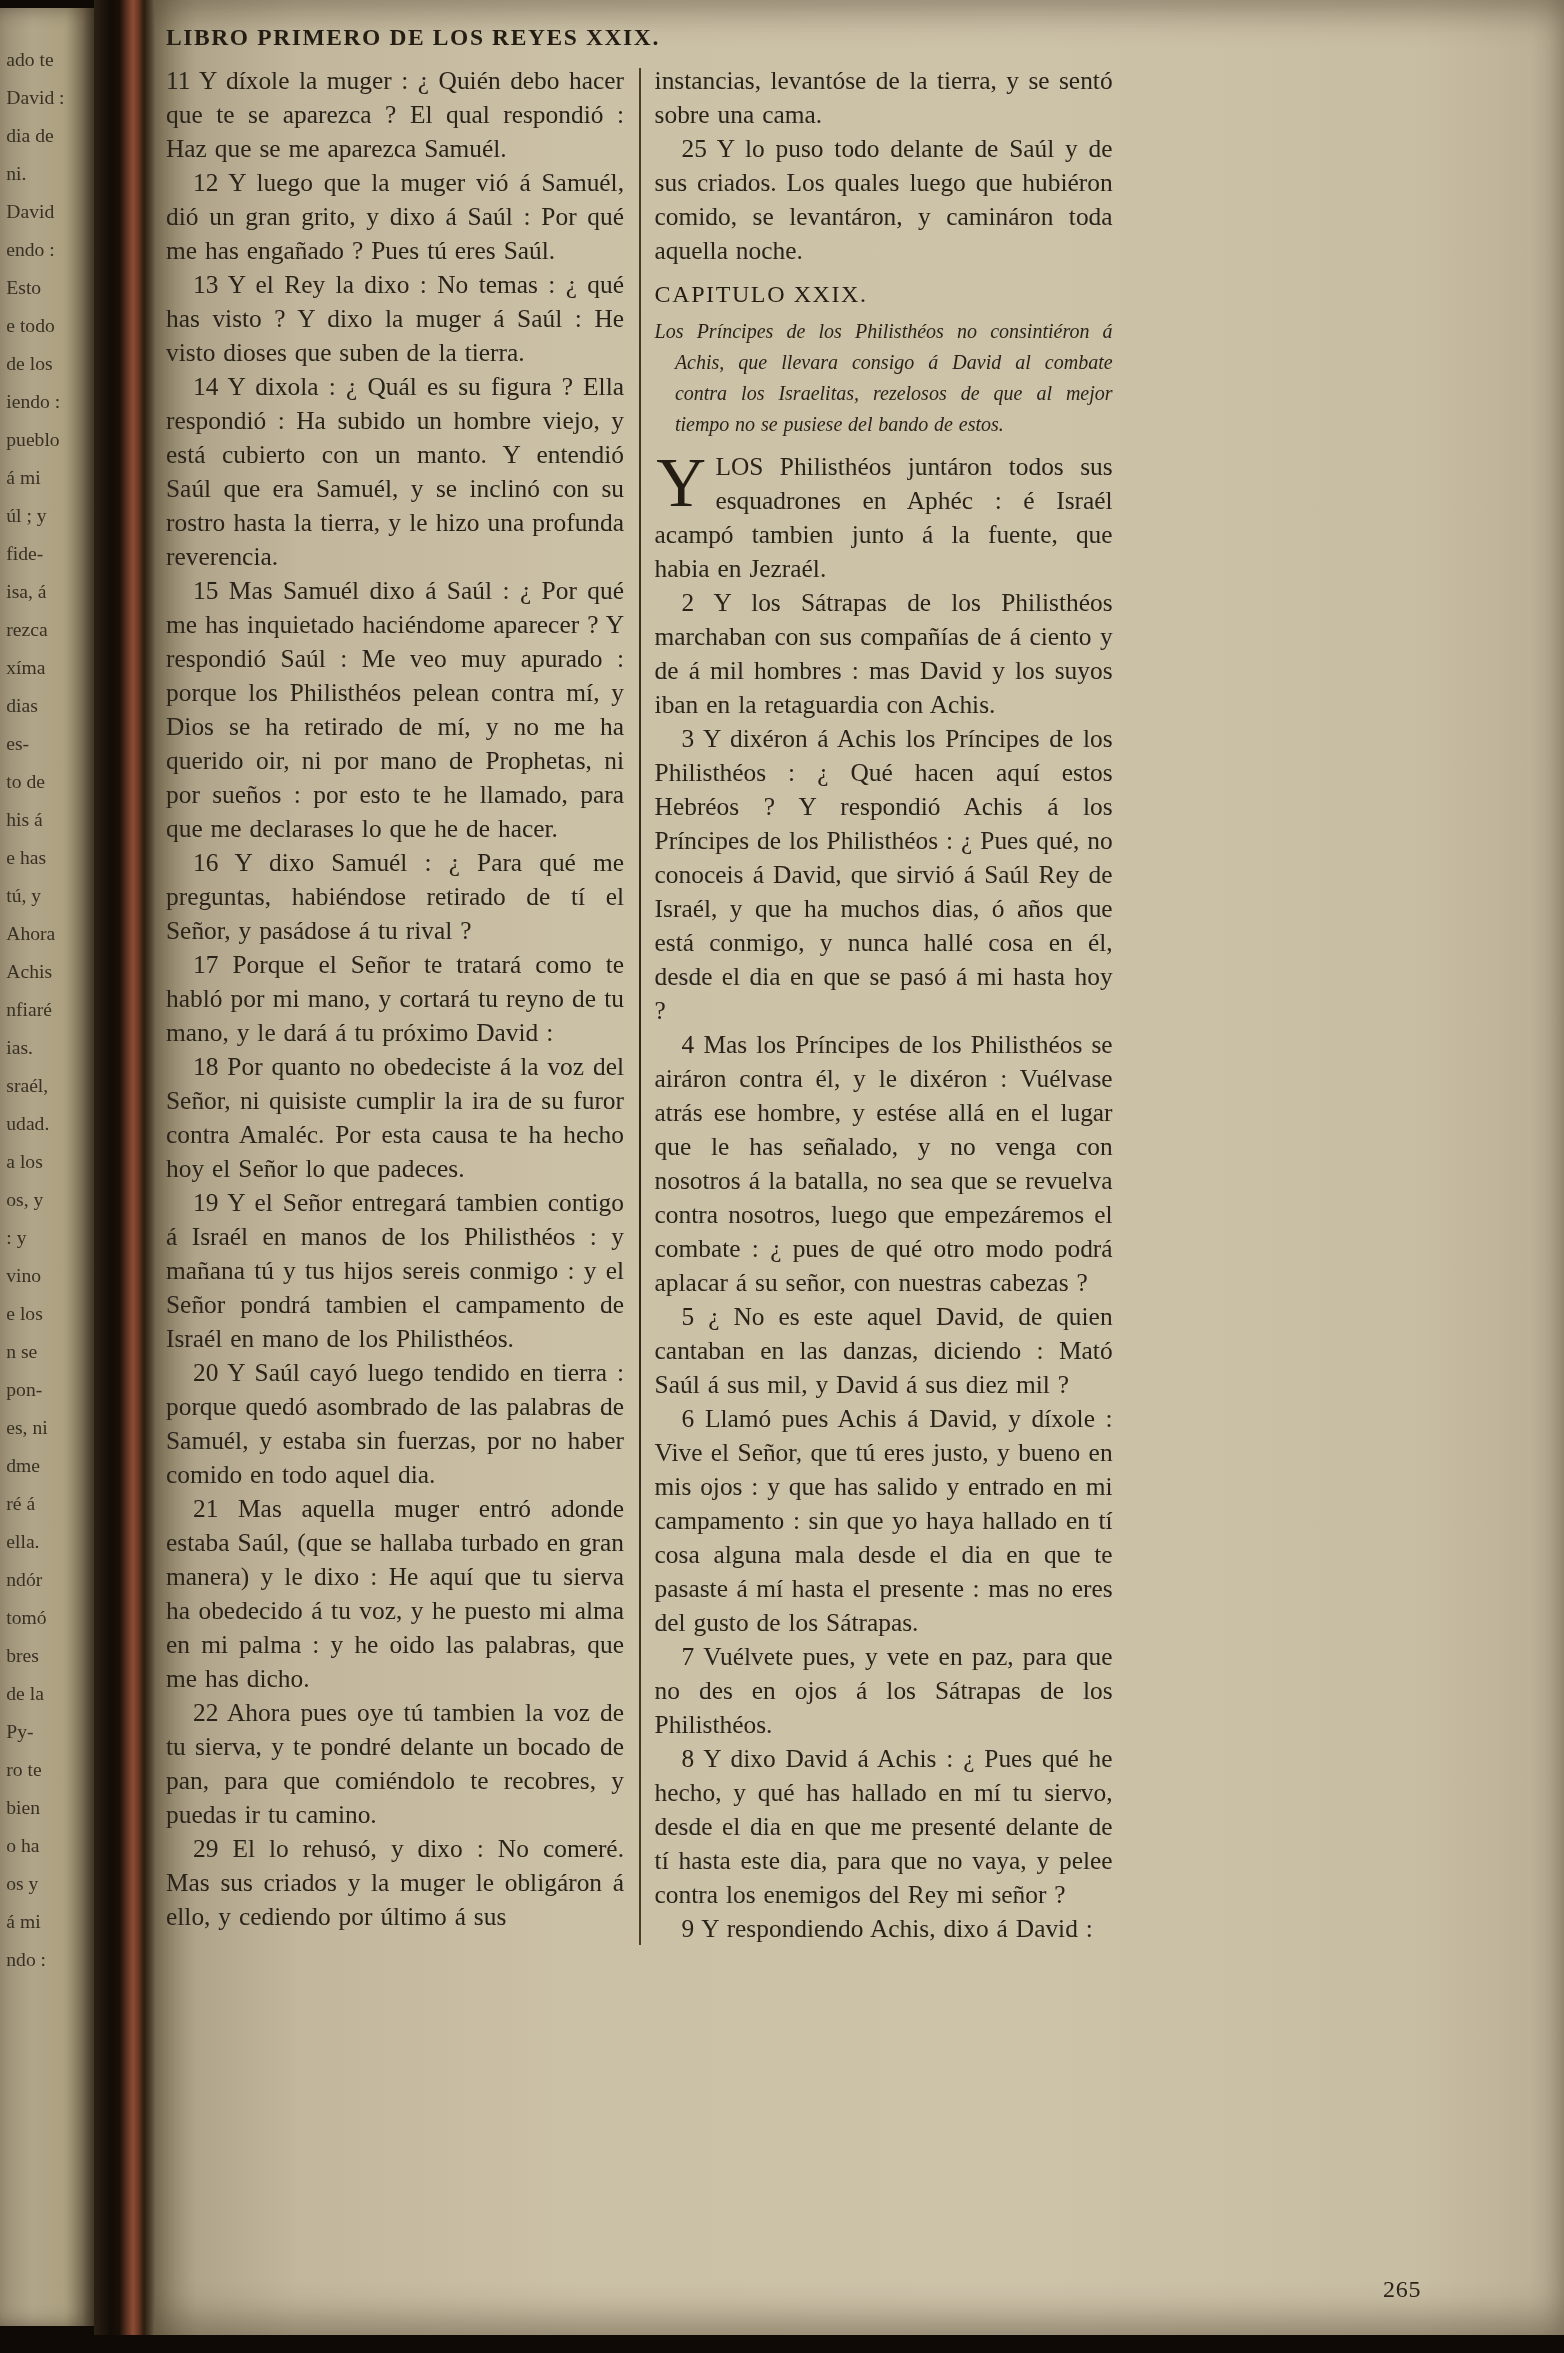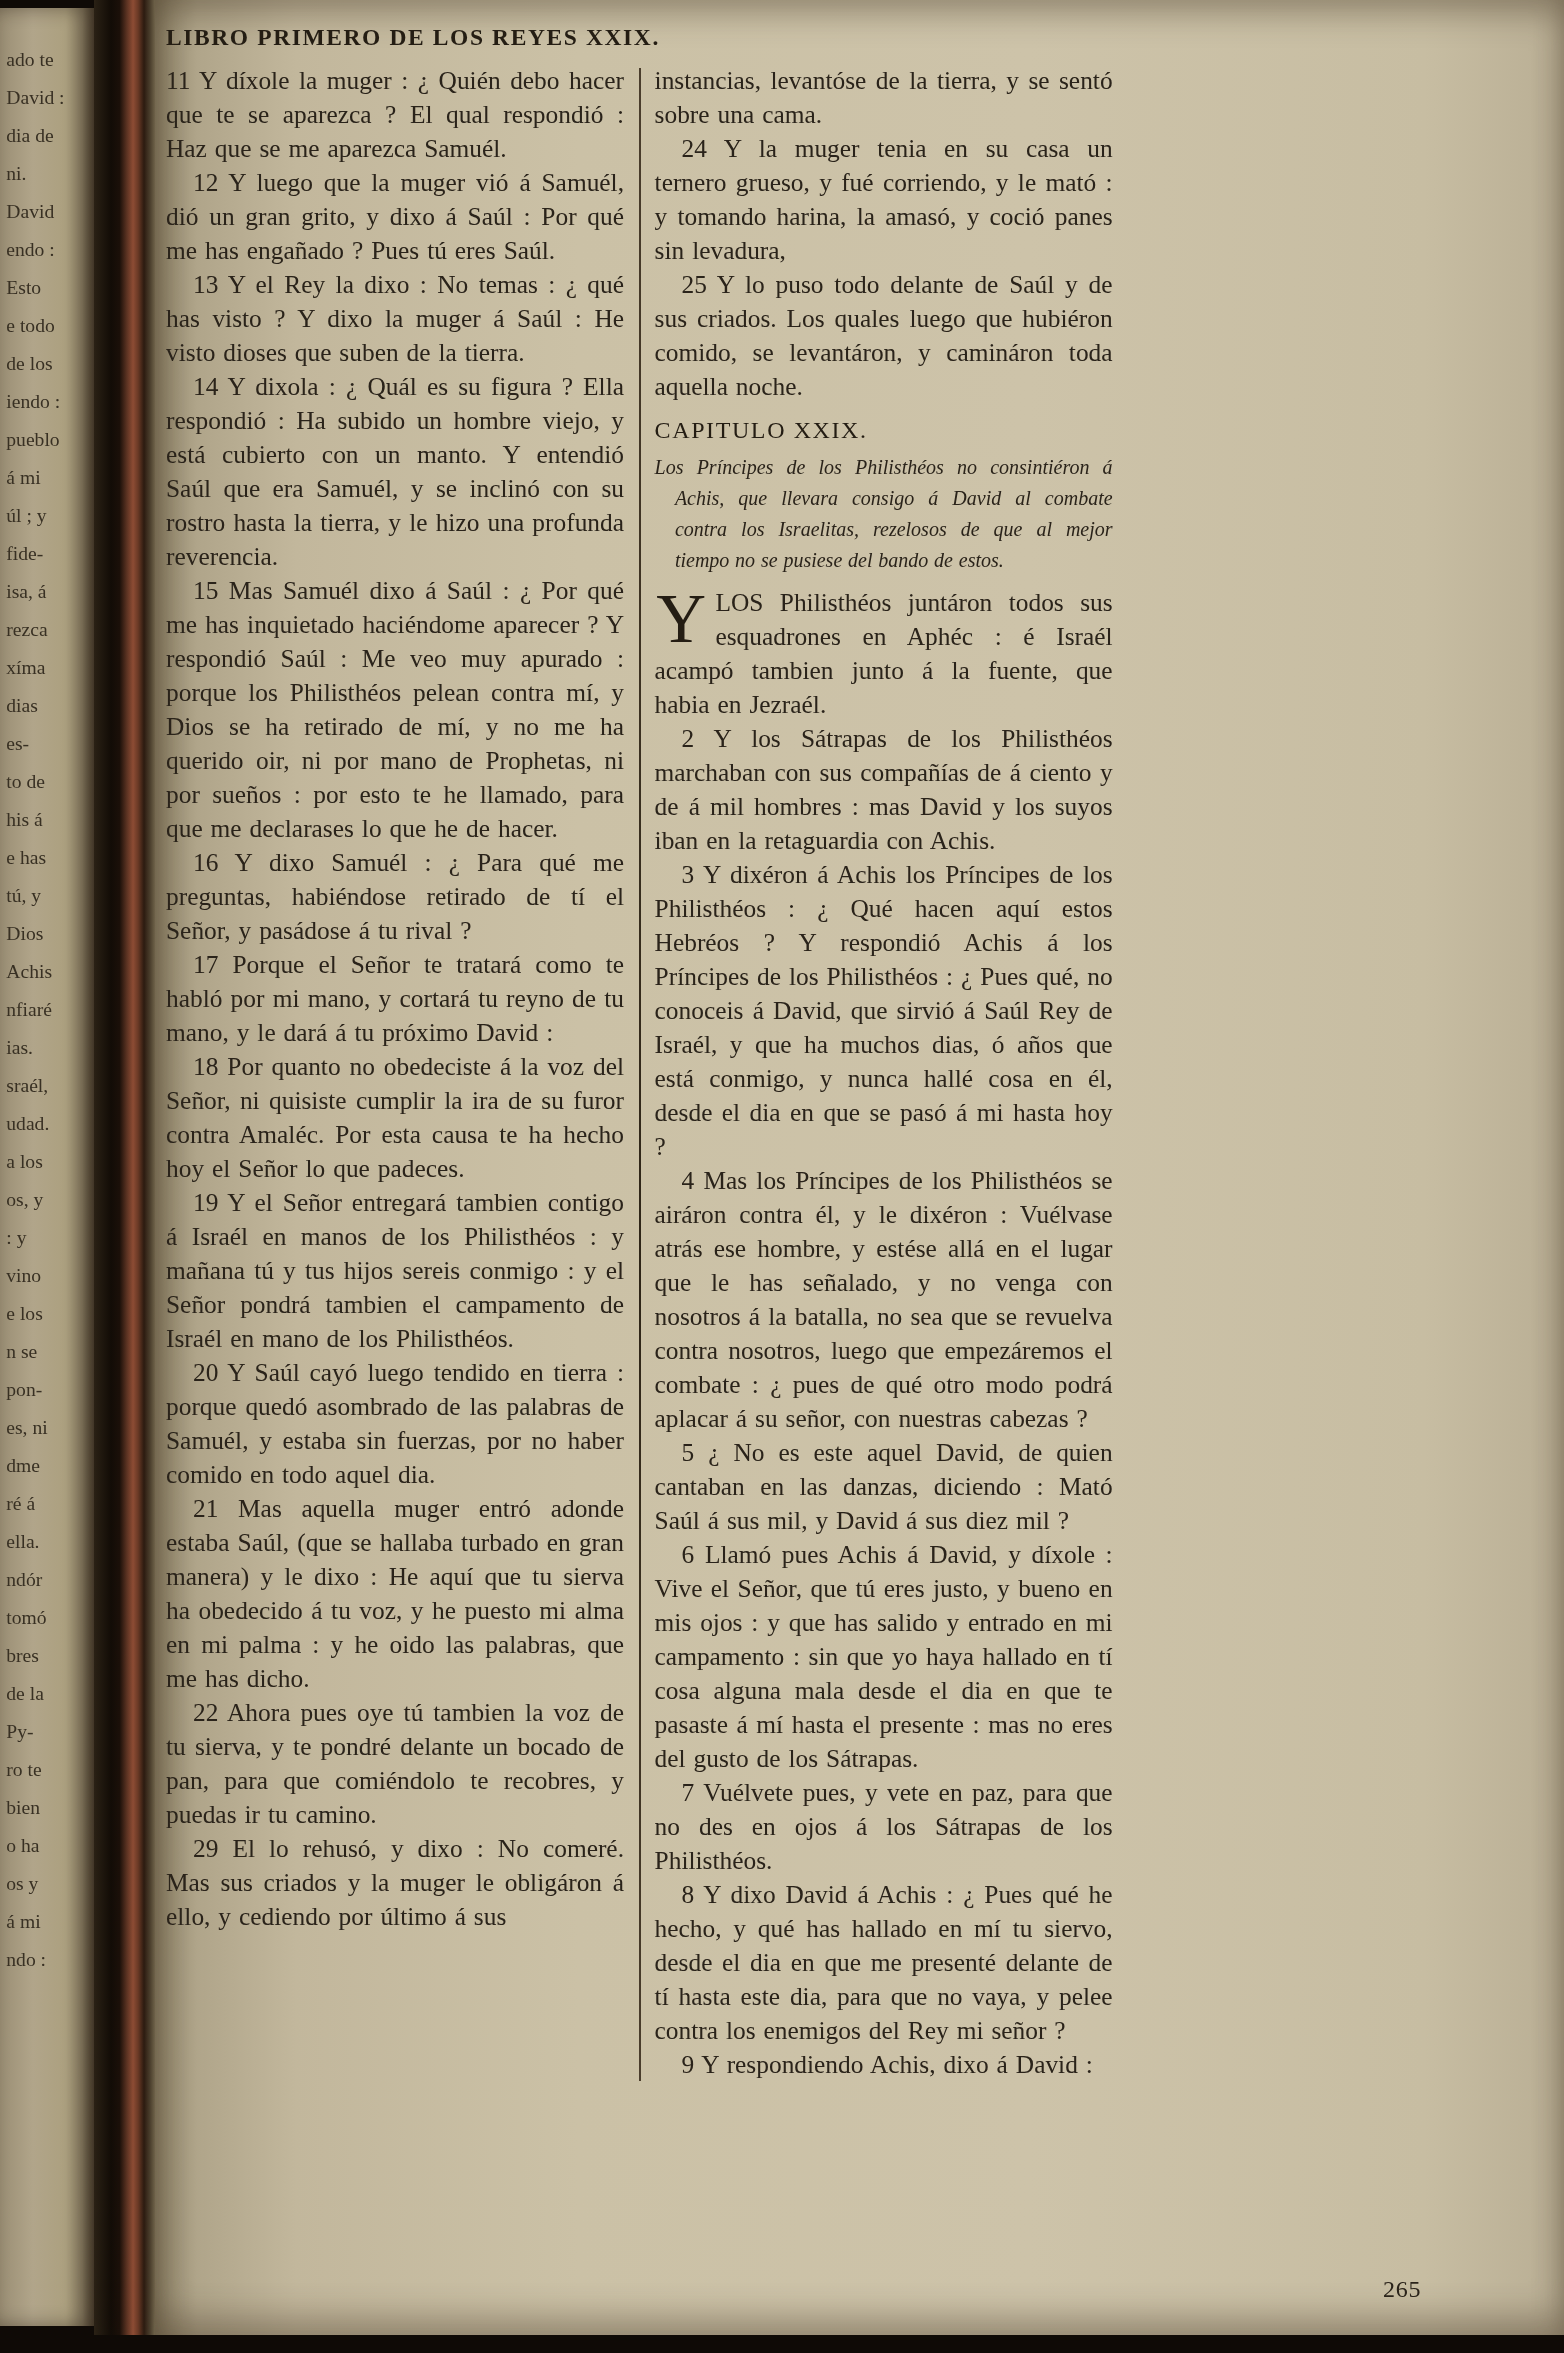"24 Y la muger tenia" p { html: <p>24 Y la muger tenia en su casa un ternero grueso, y fué corriendo, y le mató : y tomando harina, la amasó, y coció panes sin levadura,</p> -> none }
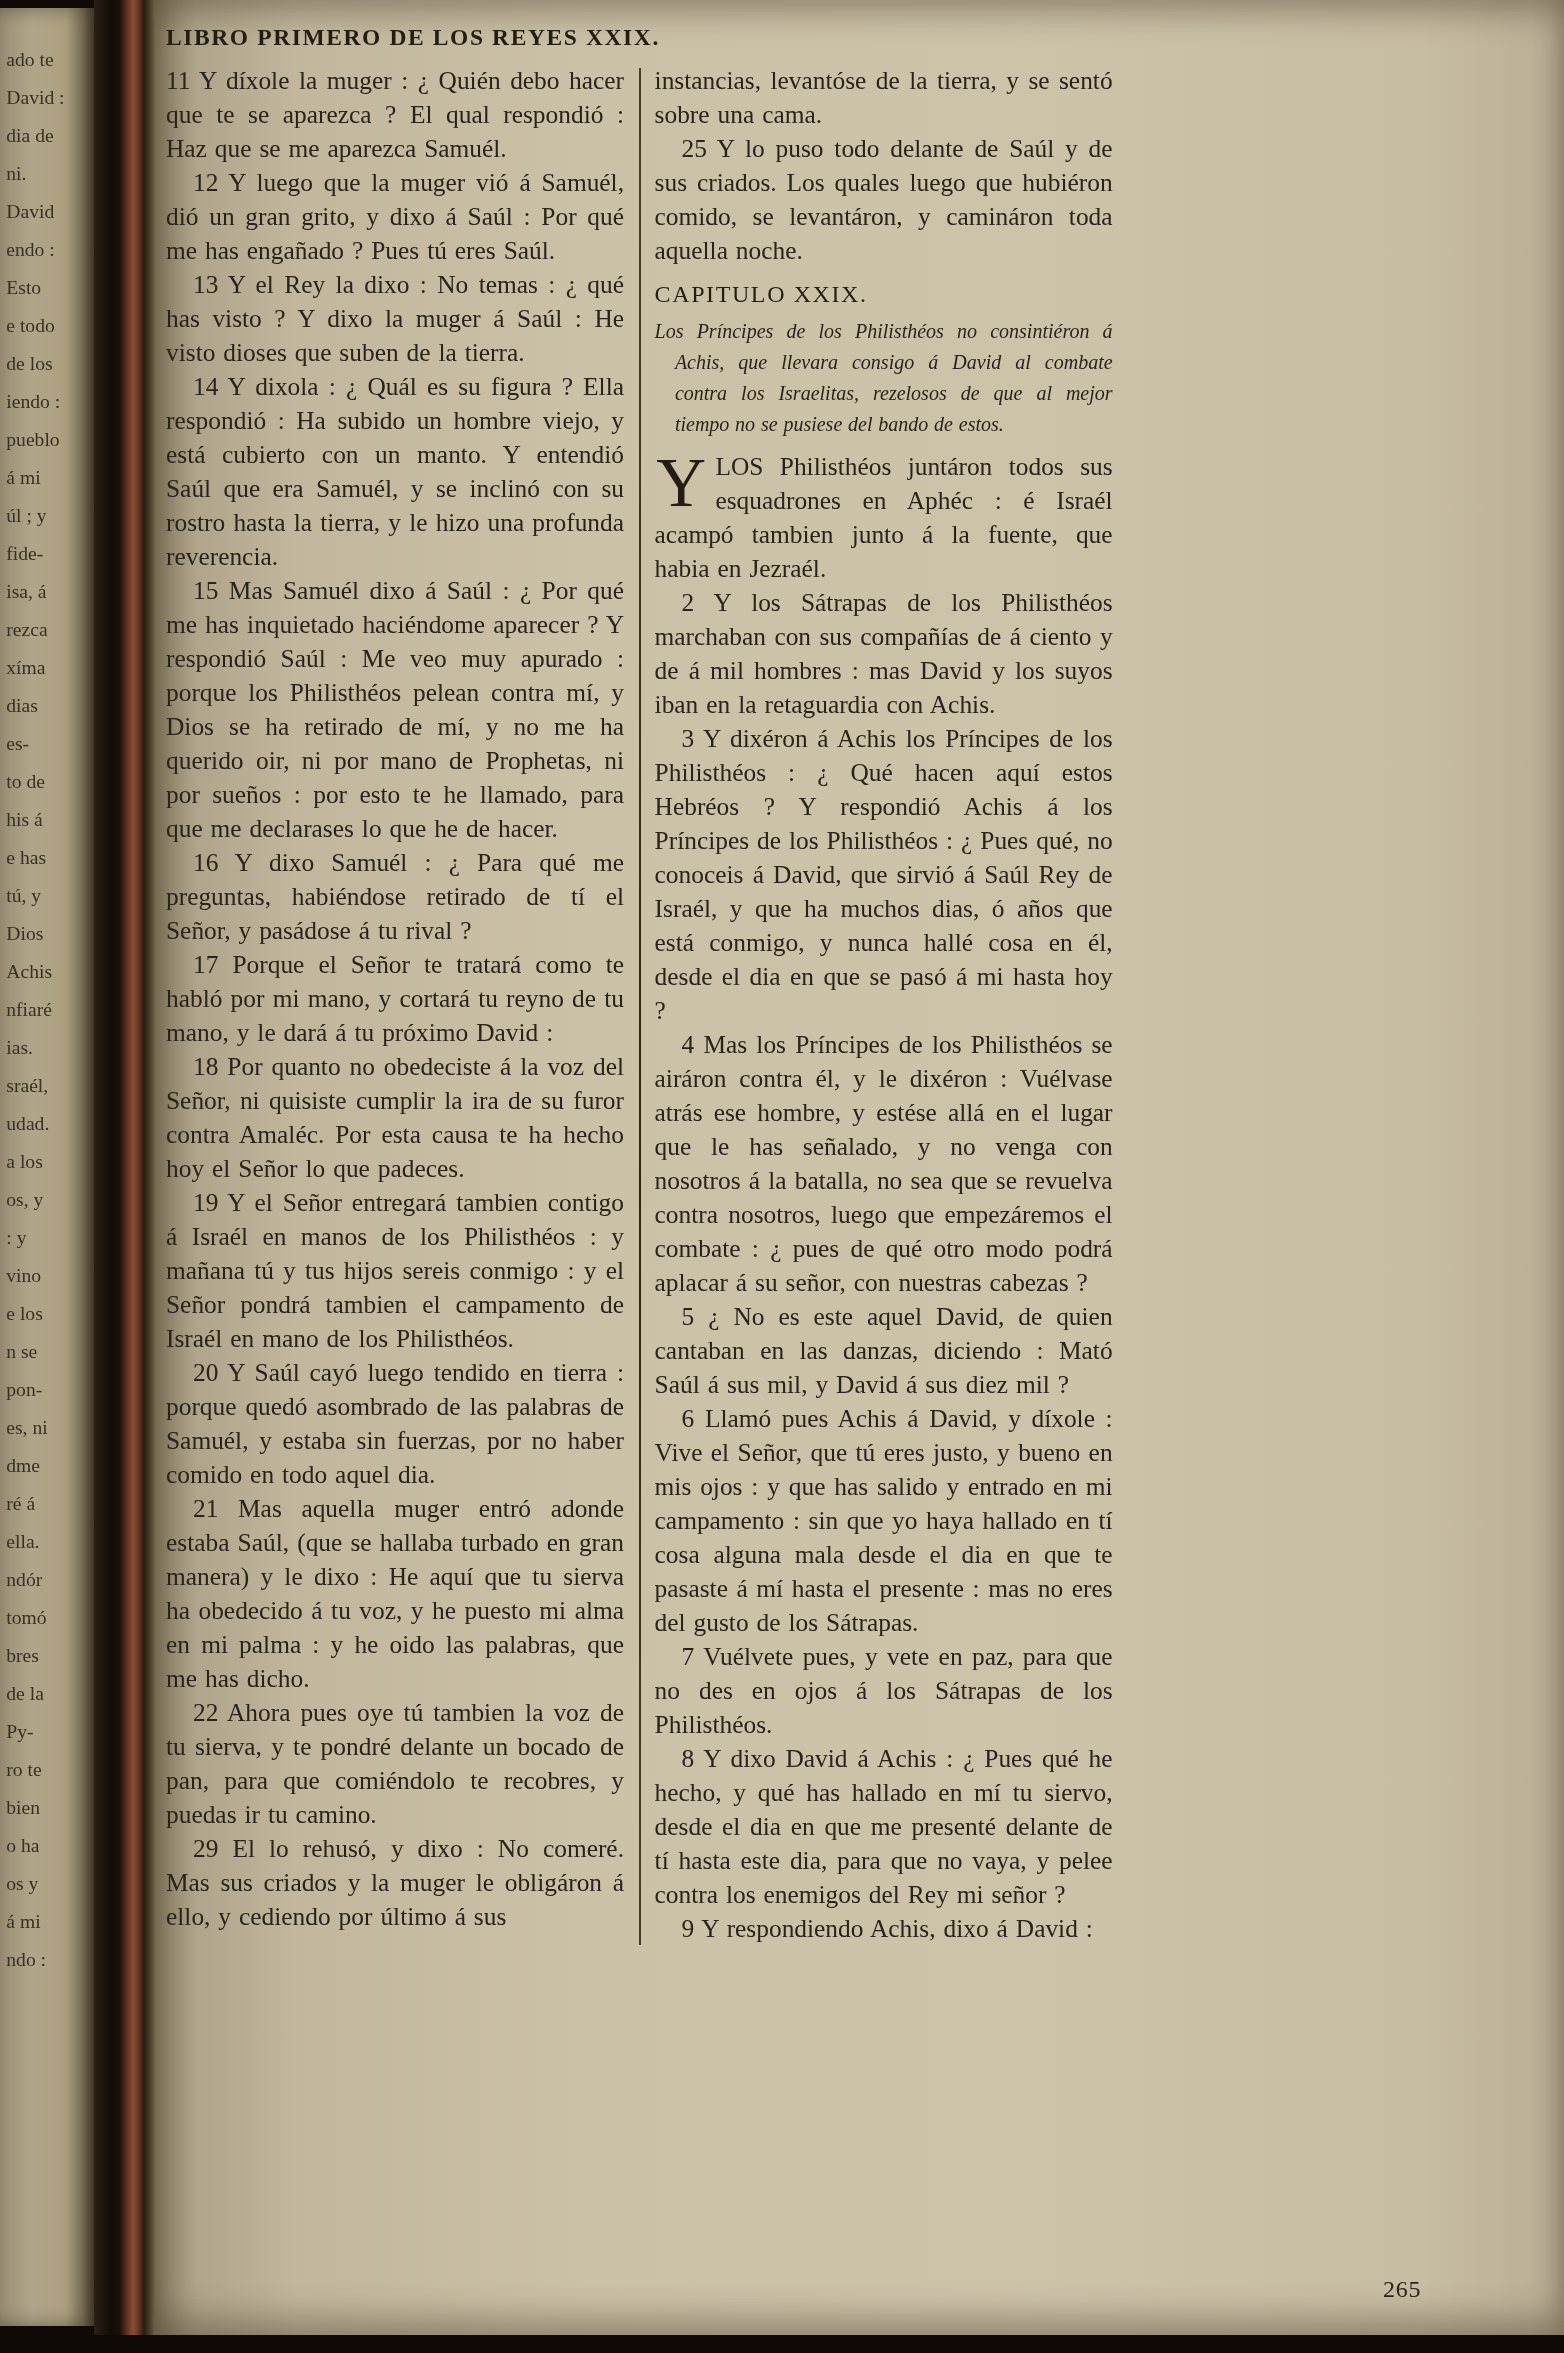"Dios" div.frag { text: Dios -> Ahora }
